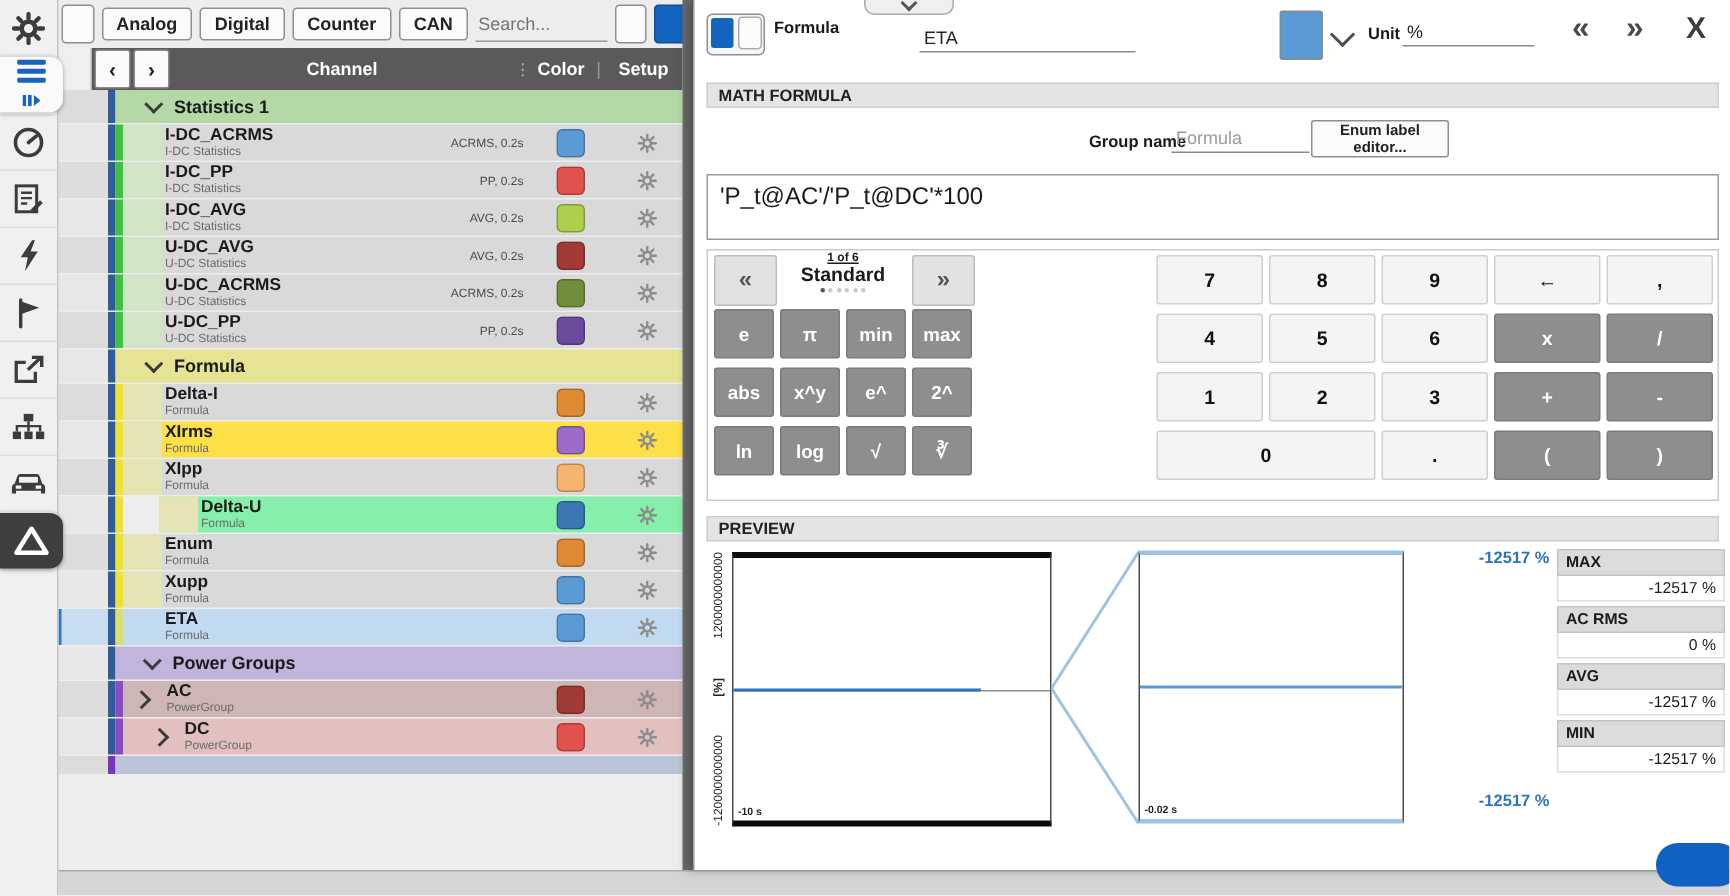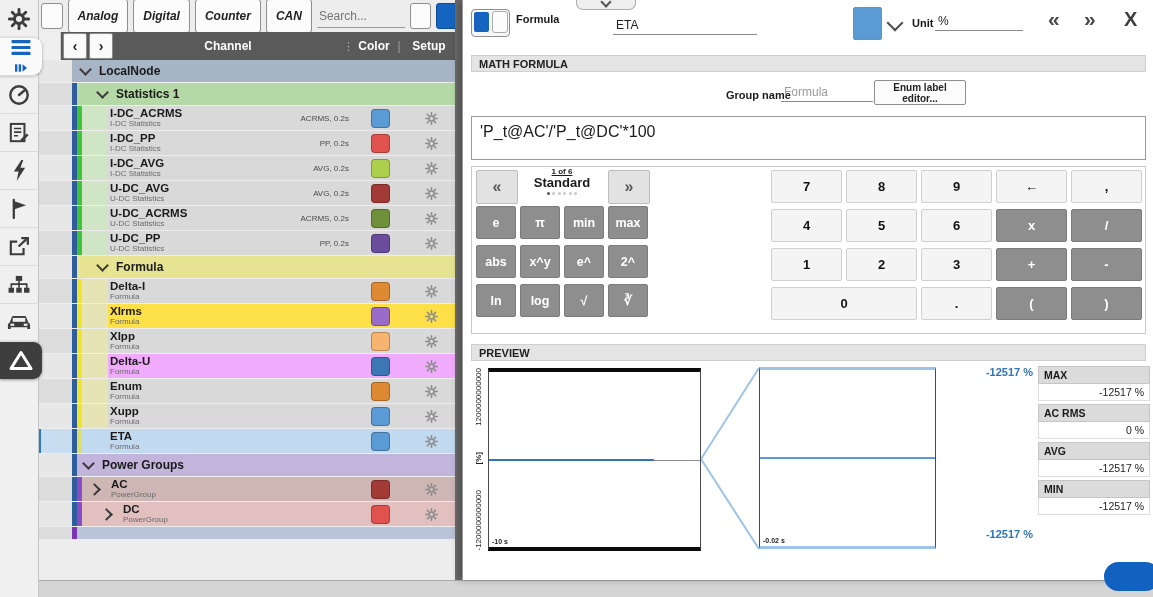"Analog" .tb-btn { font-style: italic -> none; padding: 16px 9px -> 4px 9px }
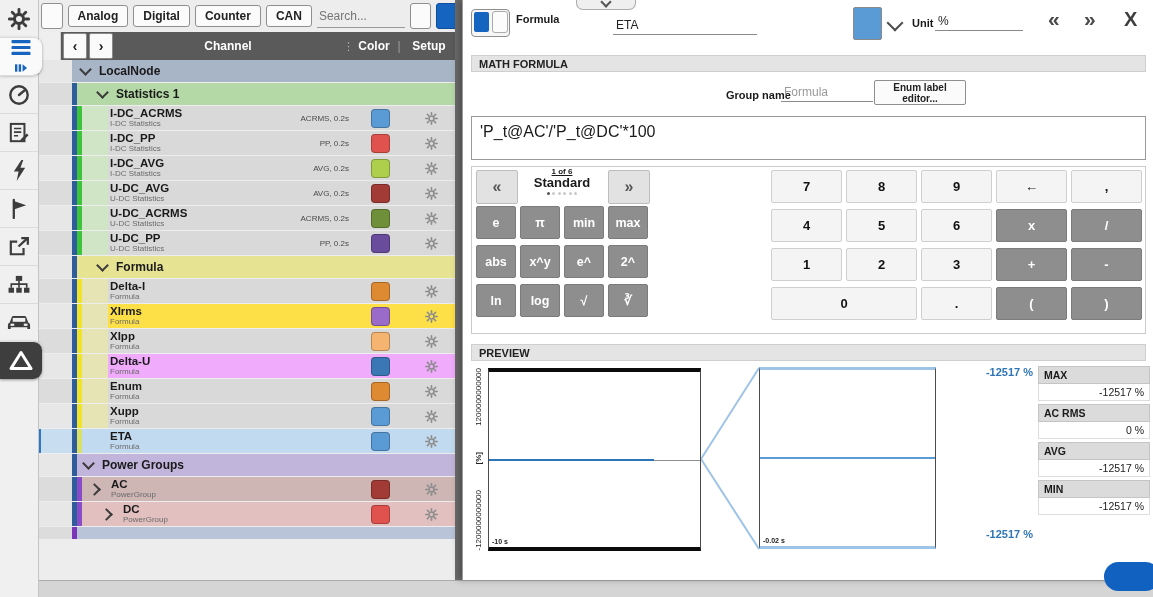"LocalNode" div.row { html: <div> <div></div> <div> <div></div> <div>LocalNode</div> </div> </div> -> none }
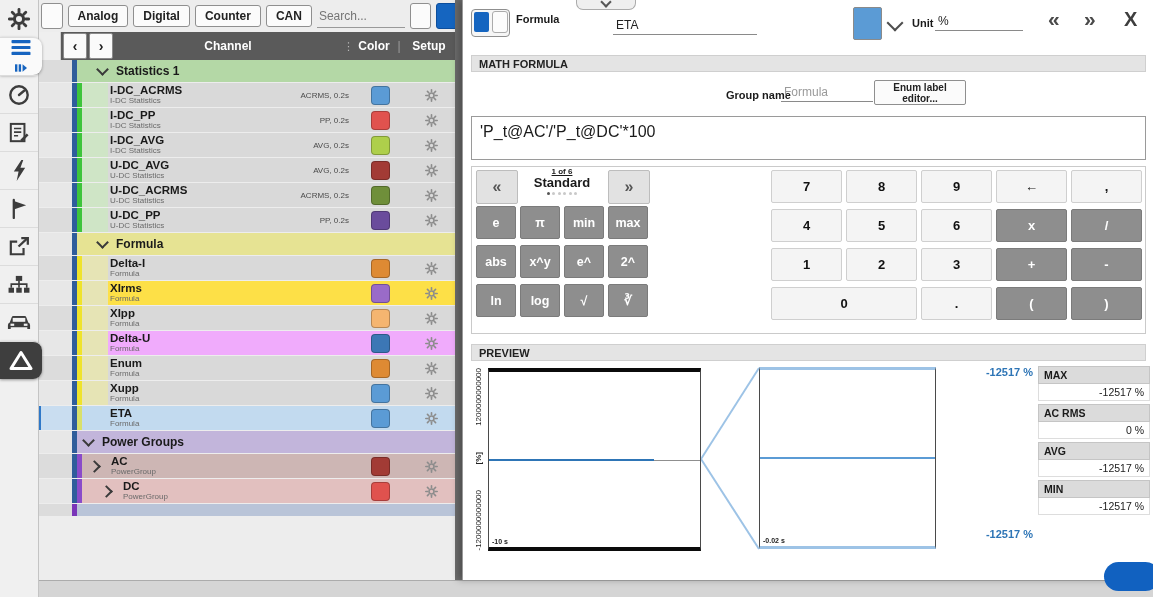"Delta-U" div.rbody { background: #f0abfc -> #86efac; margin-left: none -> 24px }
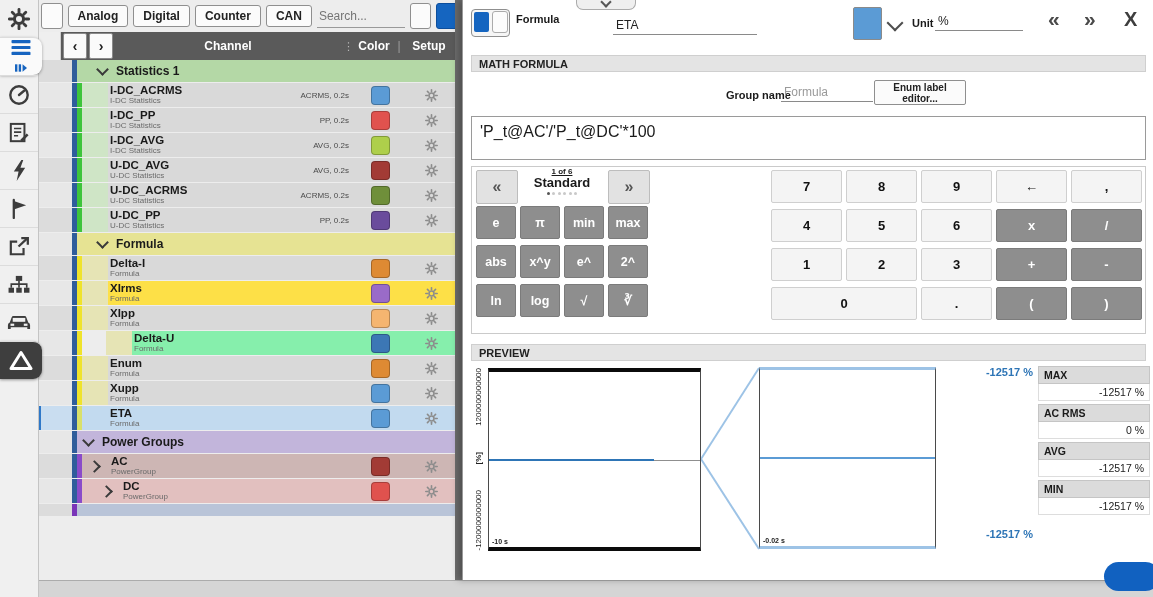"Power Groups" div.rbody { padding-left: 7px -> 20px }
